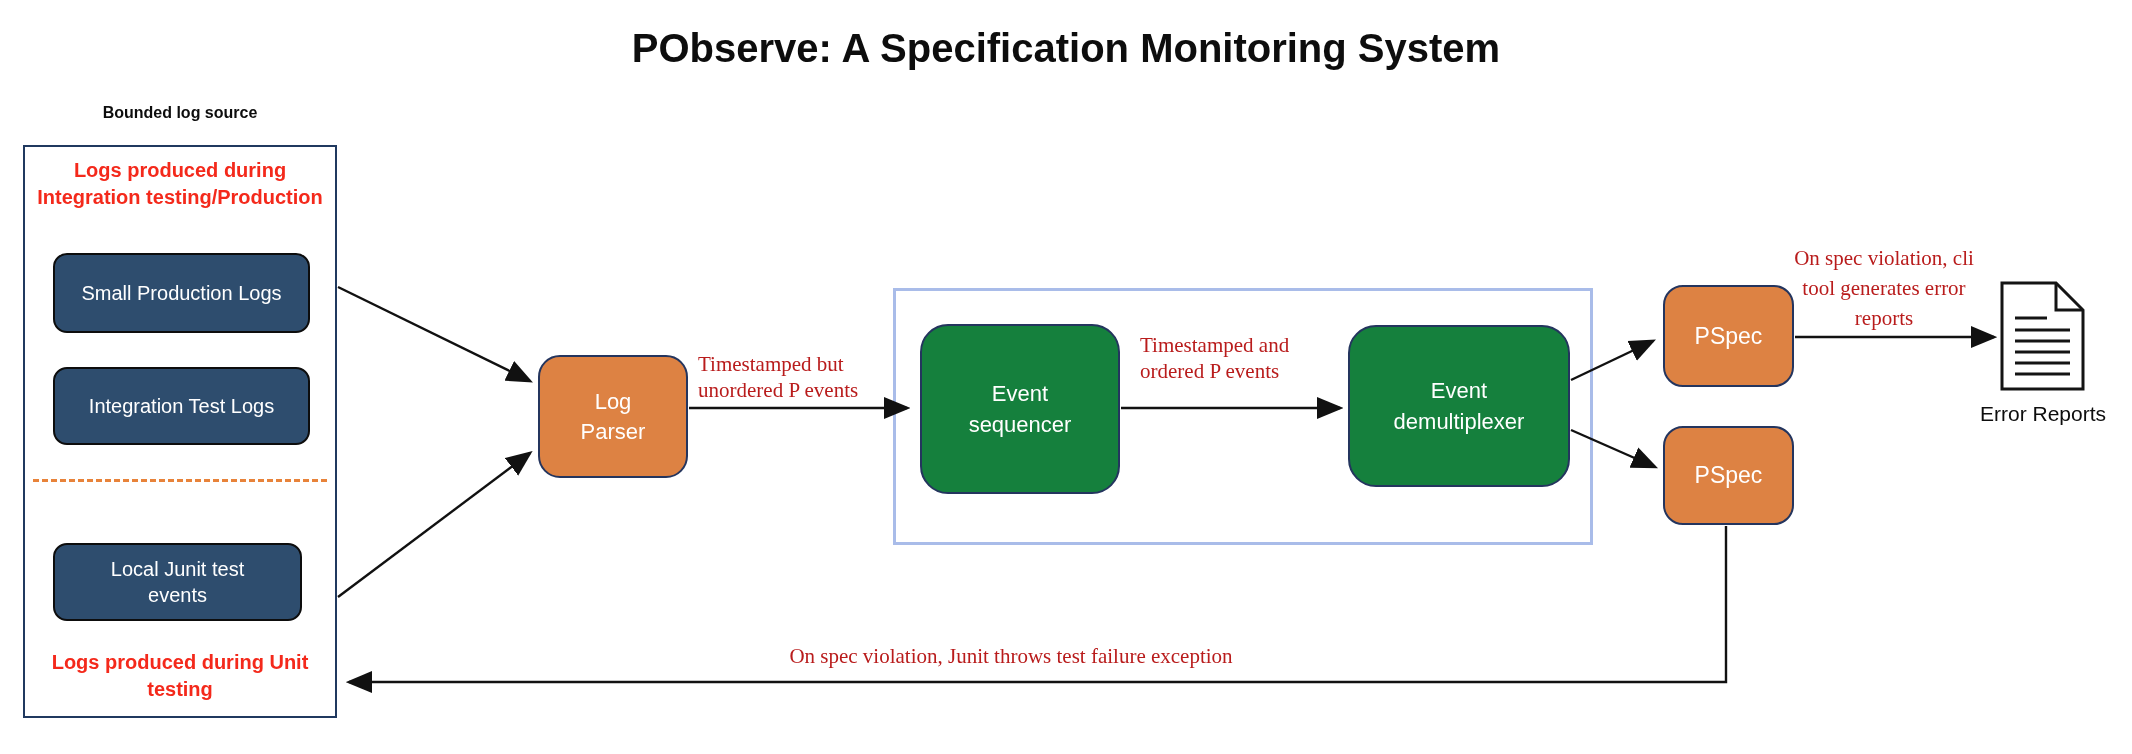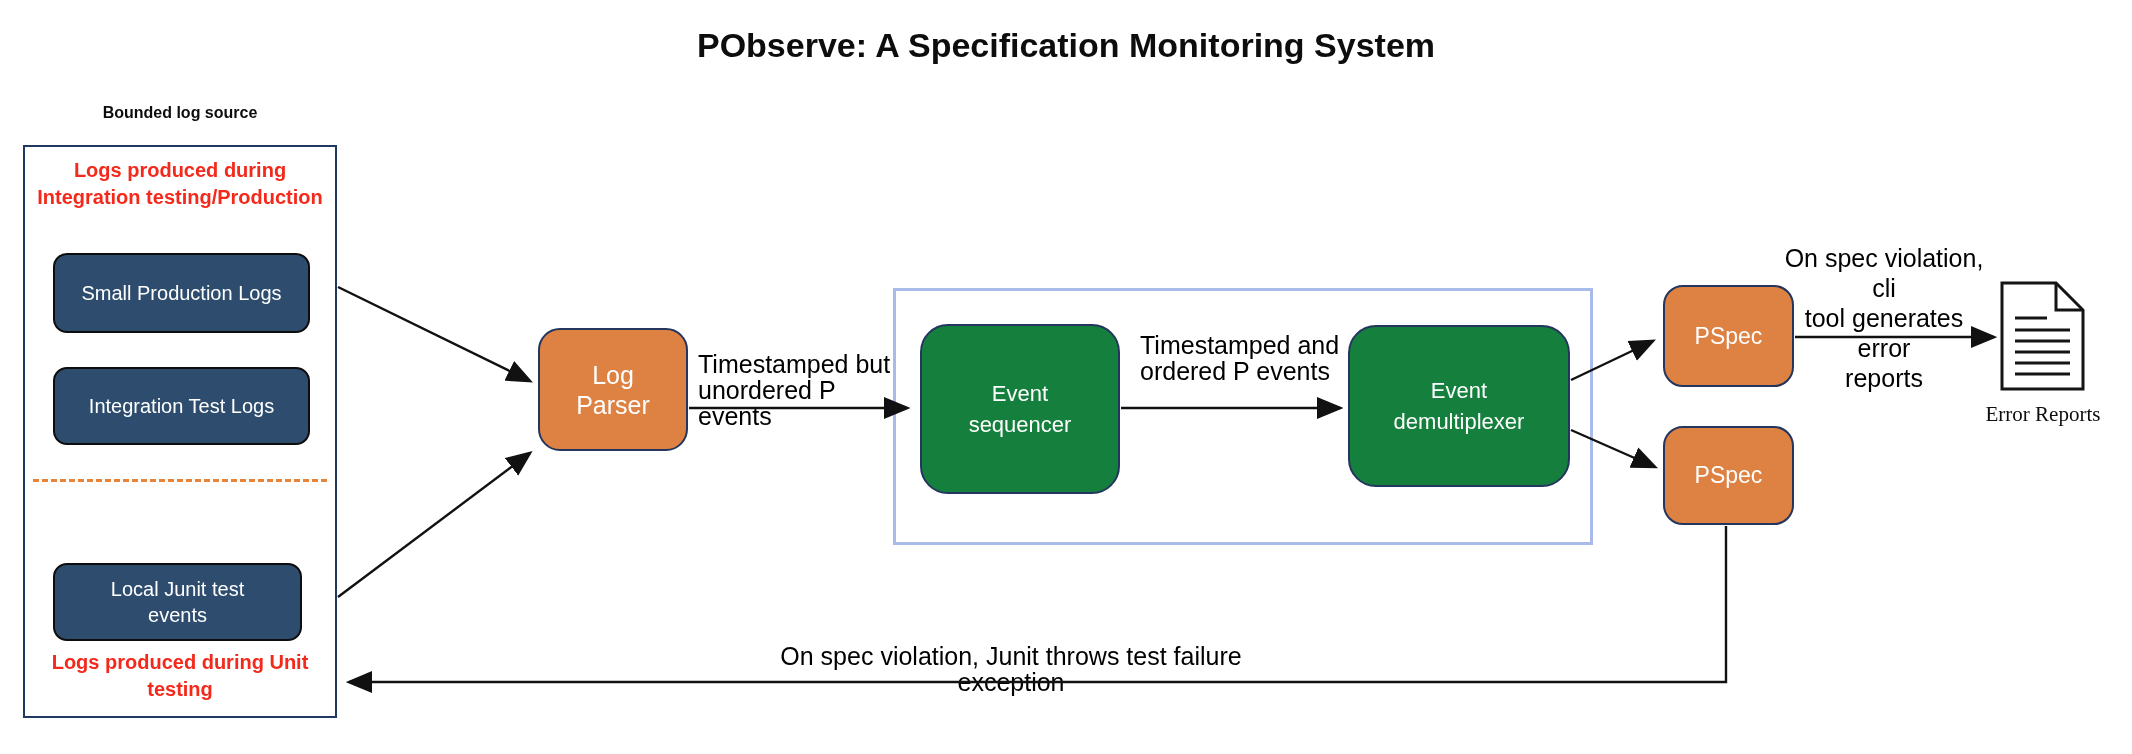"PObserve: A Specification Monitoring" .title { font-size: 34px -> 40px }
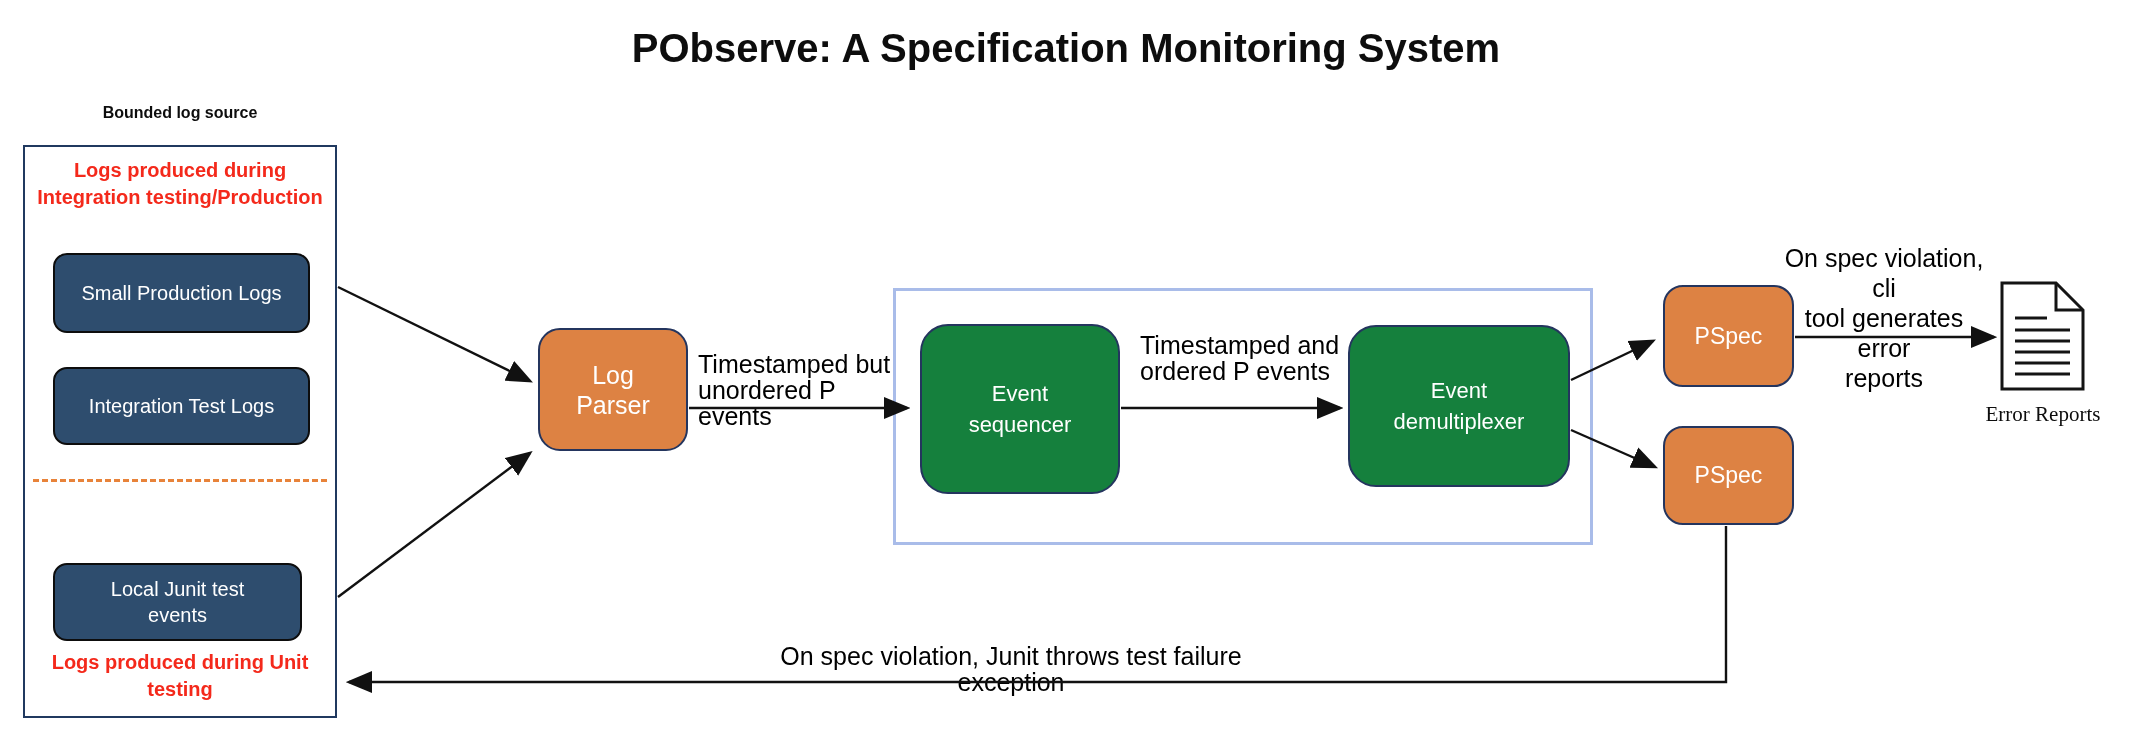"On spec violation, cli" .edge-label { color: #000000 -> #b91c1c; font-family: none -> Liberation Serif, serif; font-size: 25px -> 21px }
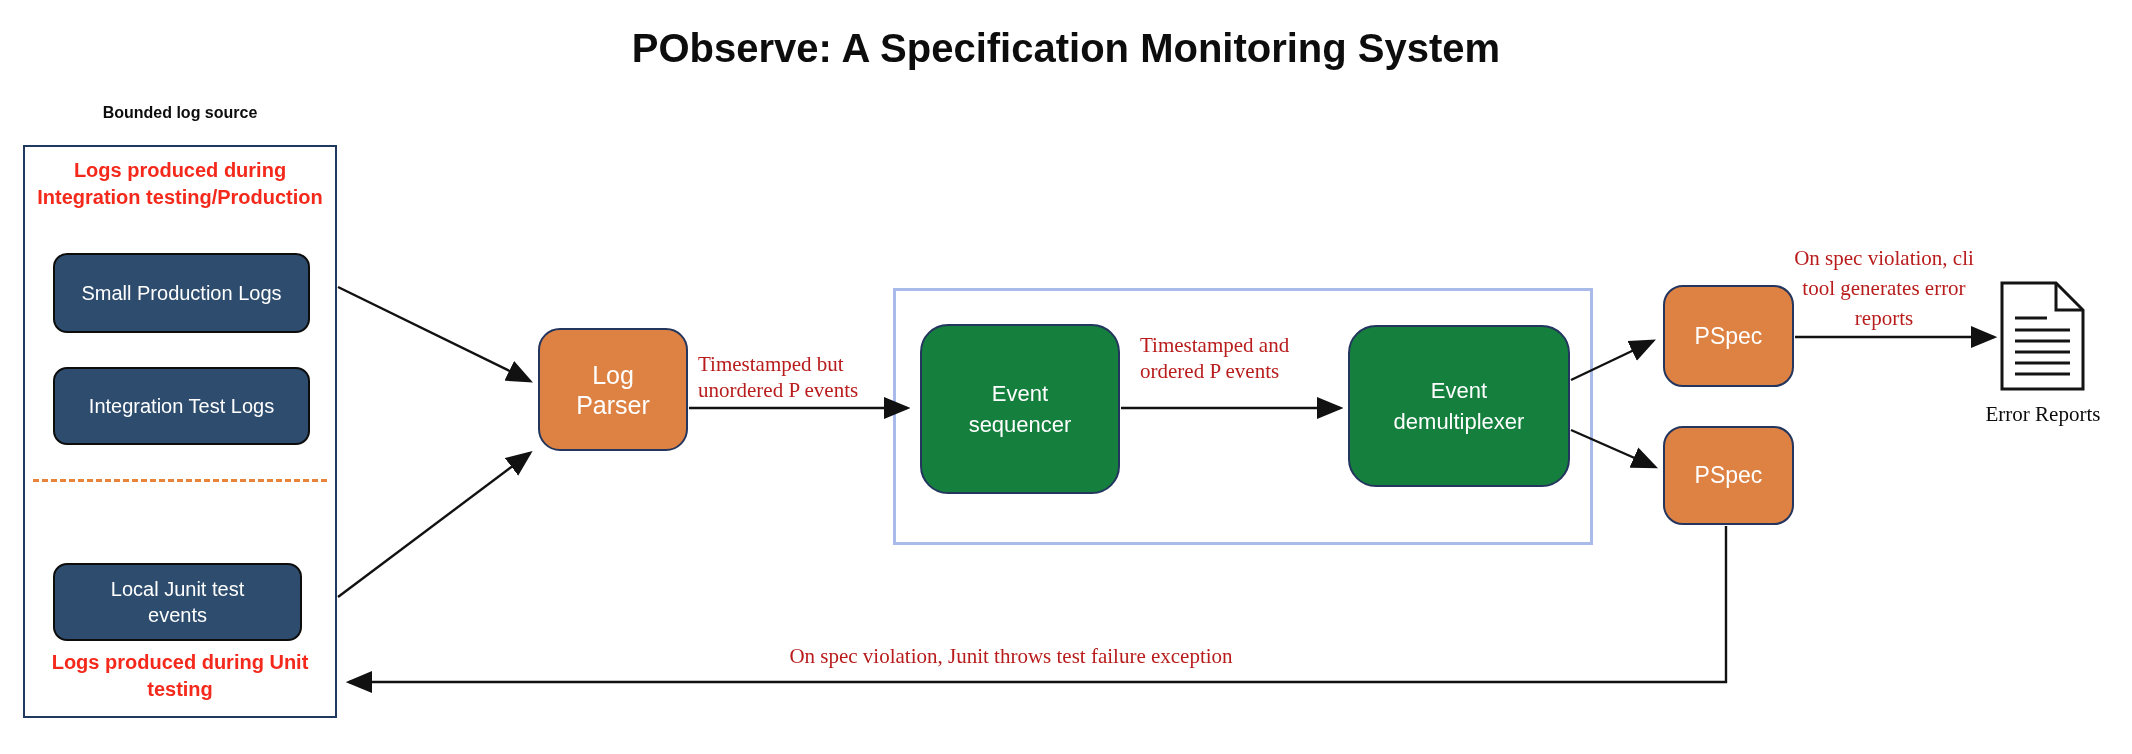"Log" .node-parser { font-size: 25px -> 22px; top: 328px -> 355px }
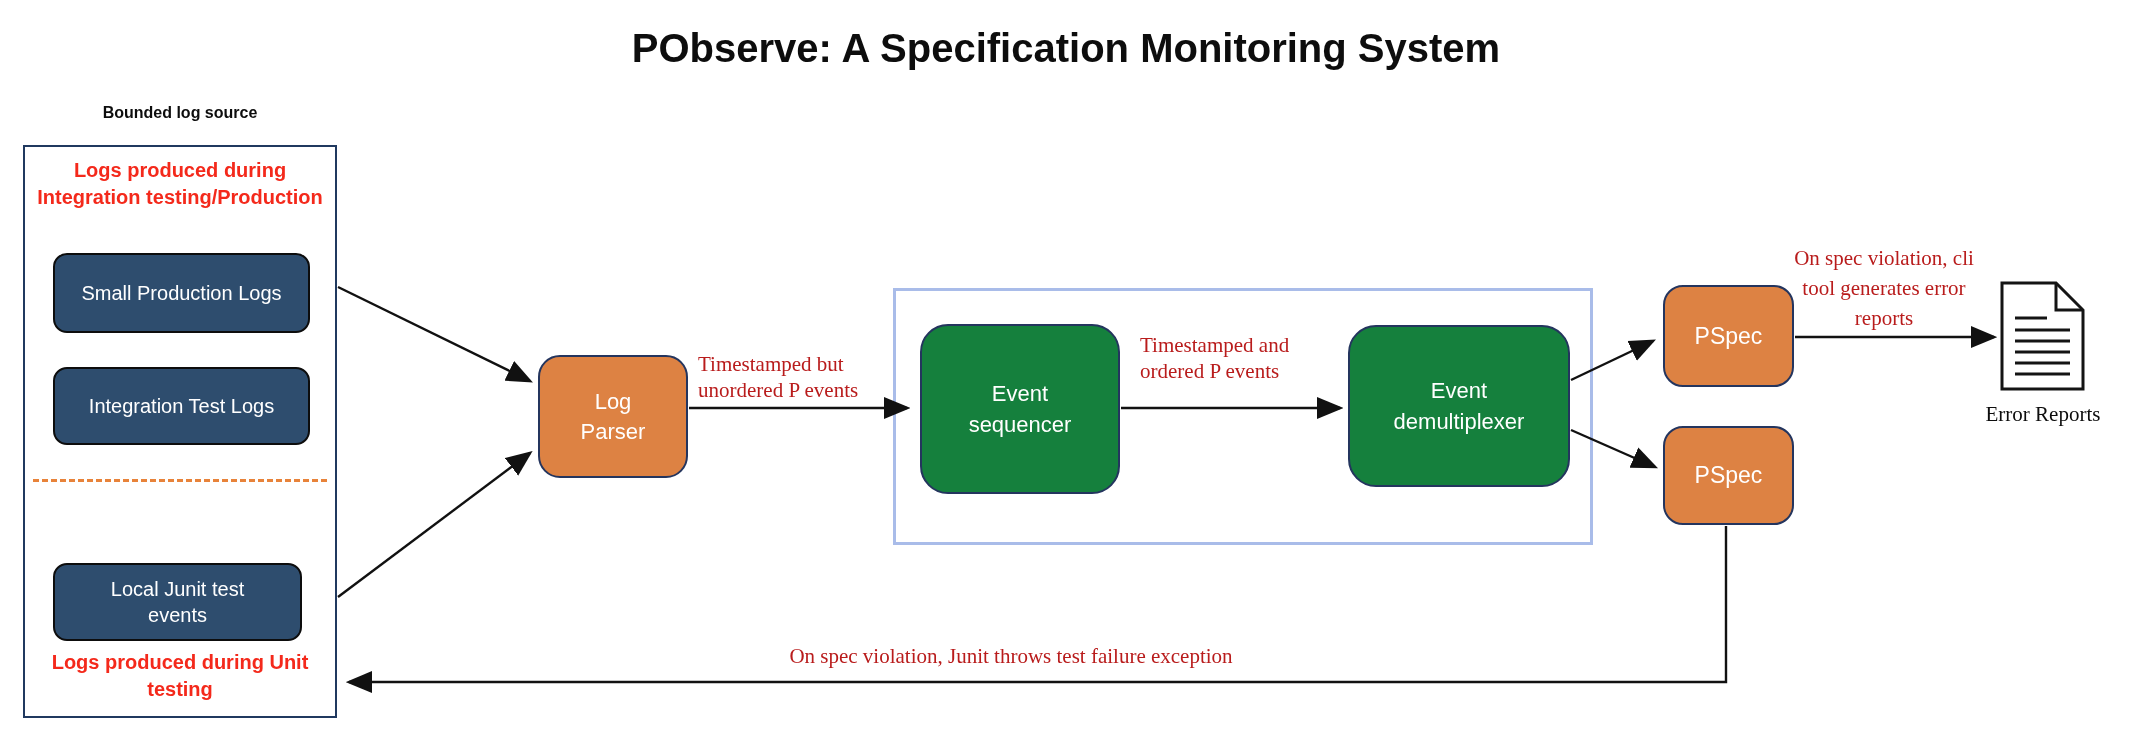"Error Reports" .lbl-error-reports { font-family: Liberation Serif, serif -> none }
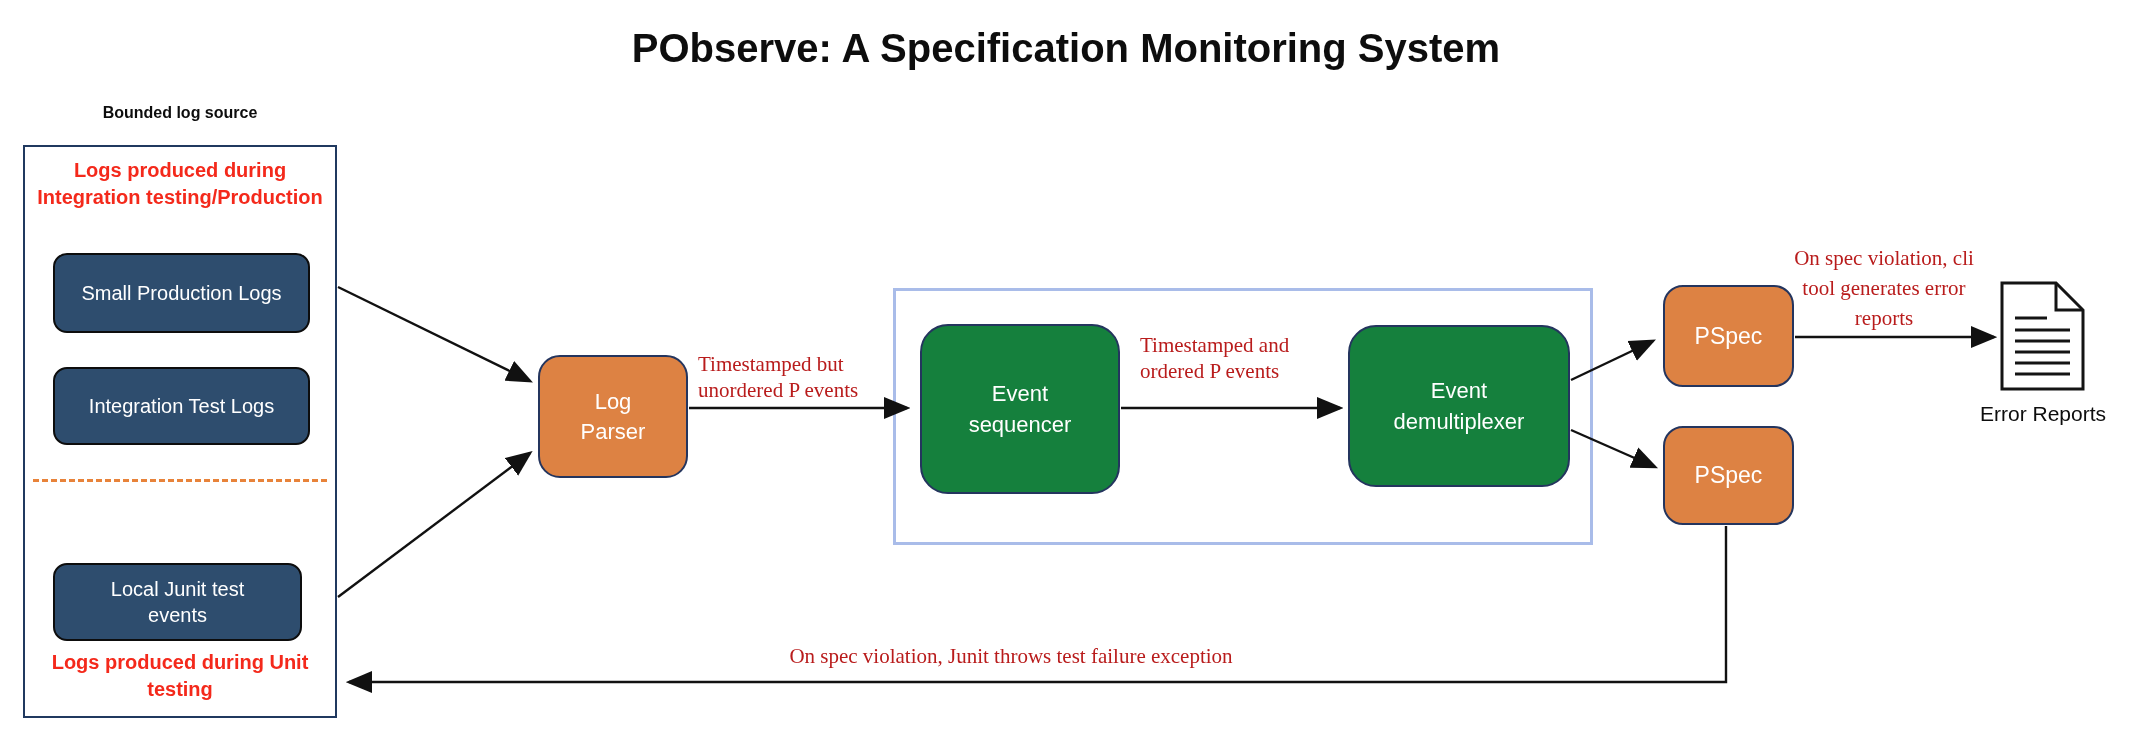"Local Junit test" .box-junit { margin-top: 20px -> none }
